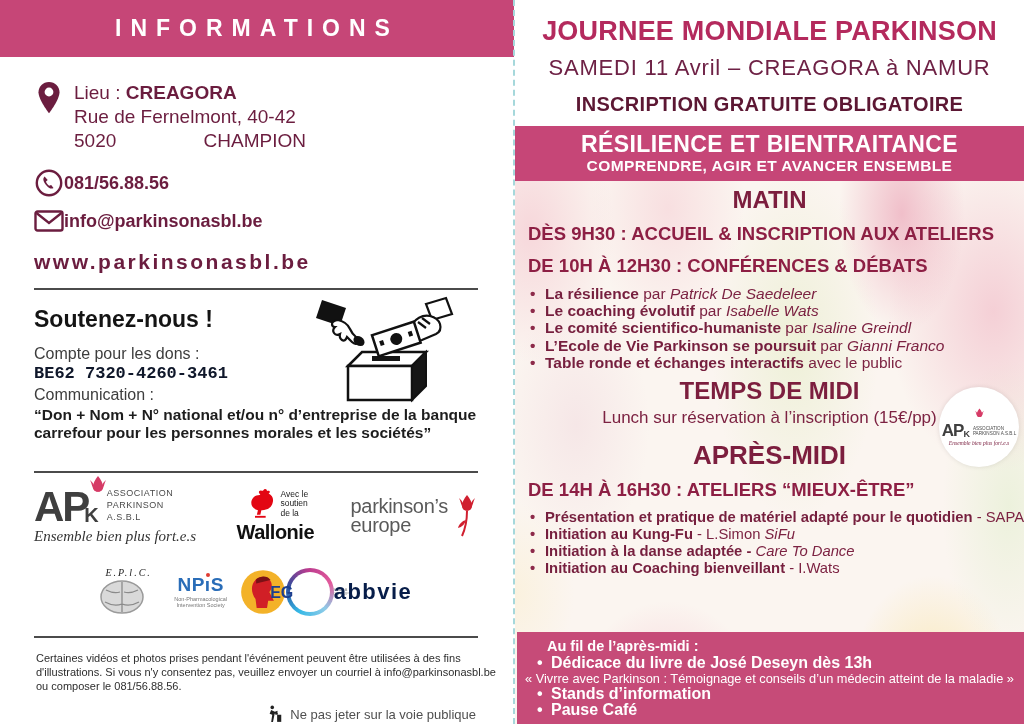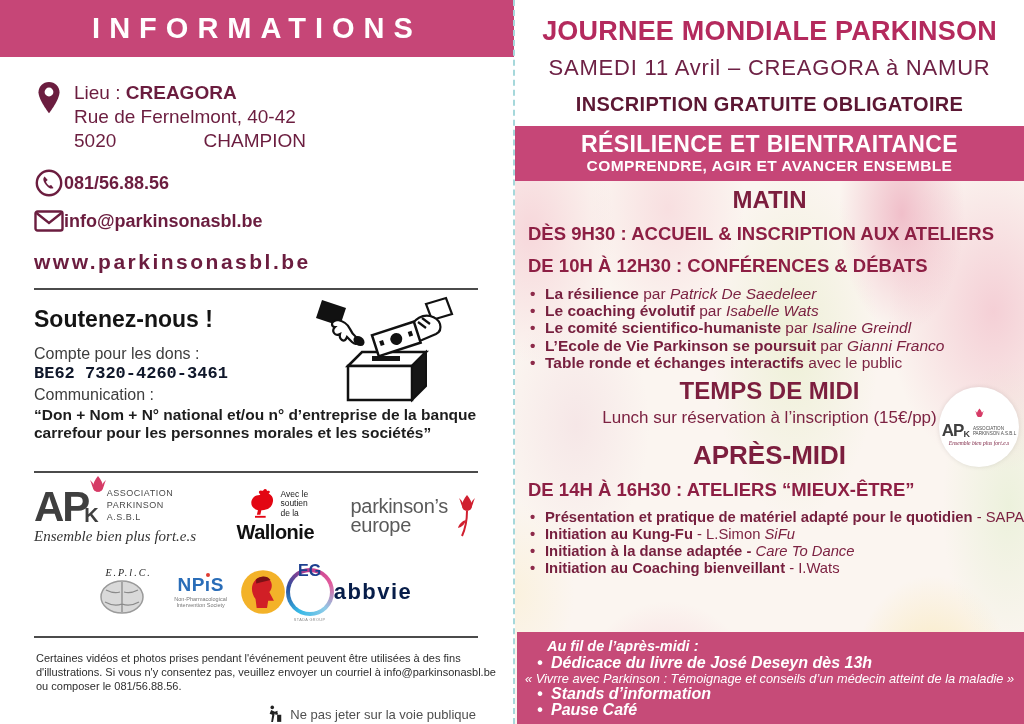"INFORMATIONS" .info-band .band-title { font-size: 29px -> 23px }
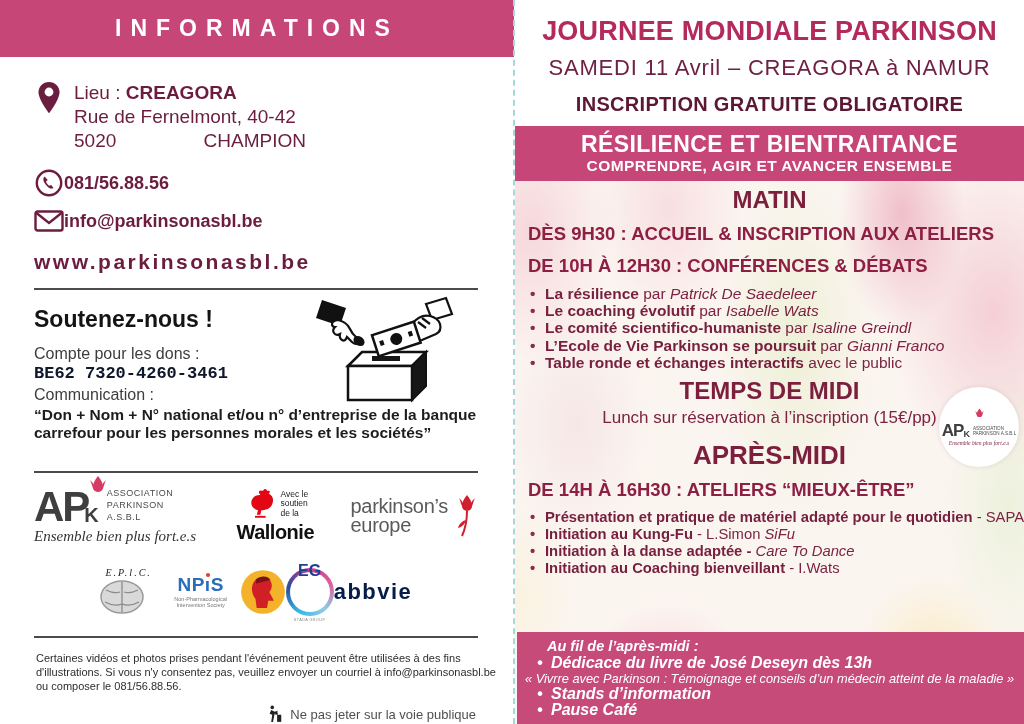"EG" .eg-inner { flex-direction: column -> row }
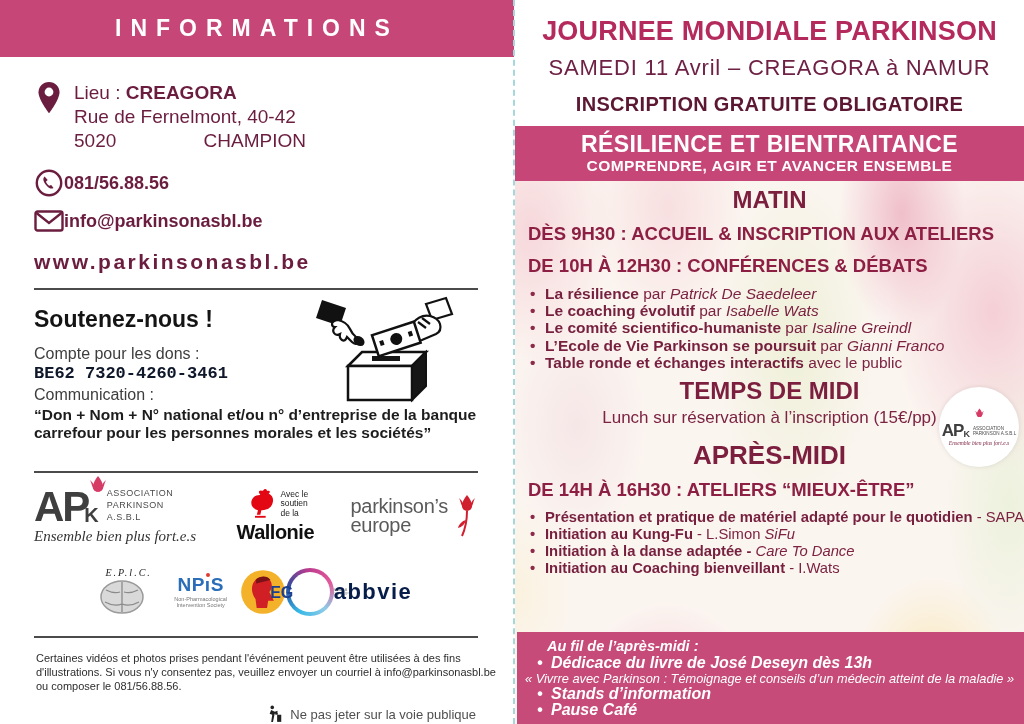"Au fil de l’après-midi :" .bb-line { font-style: italic -> none }
